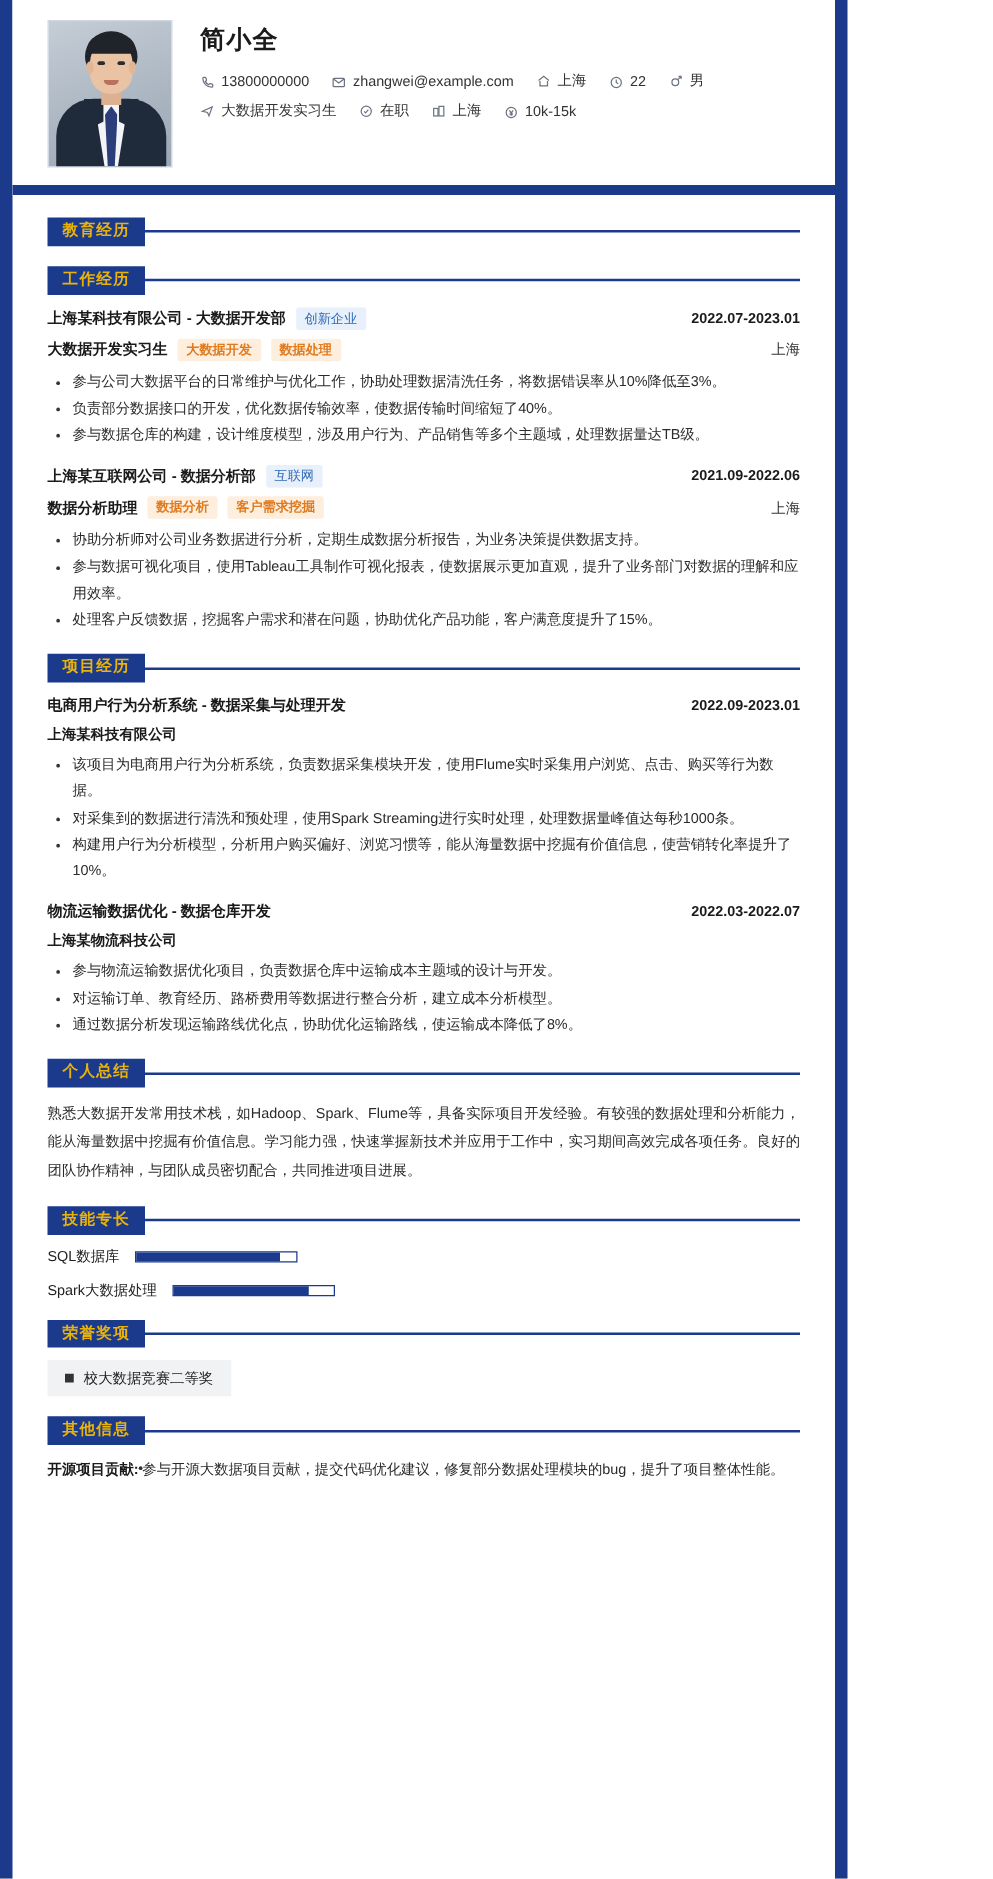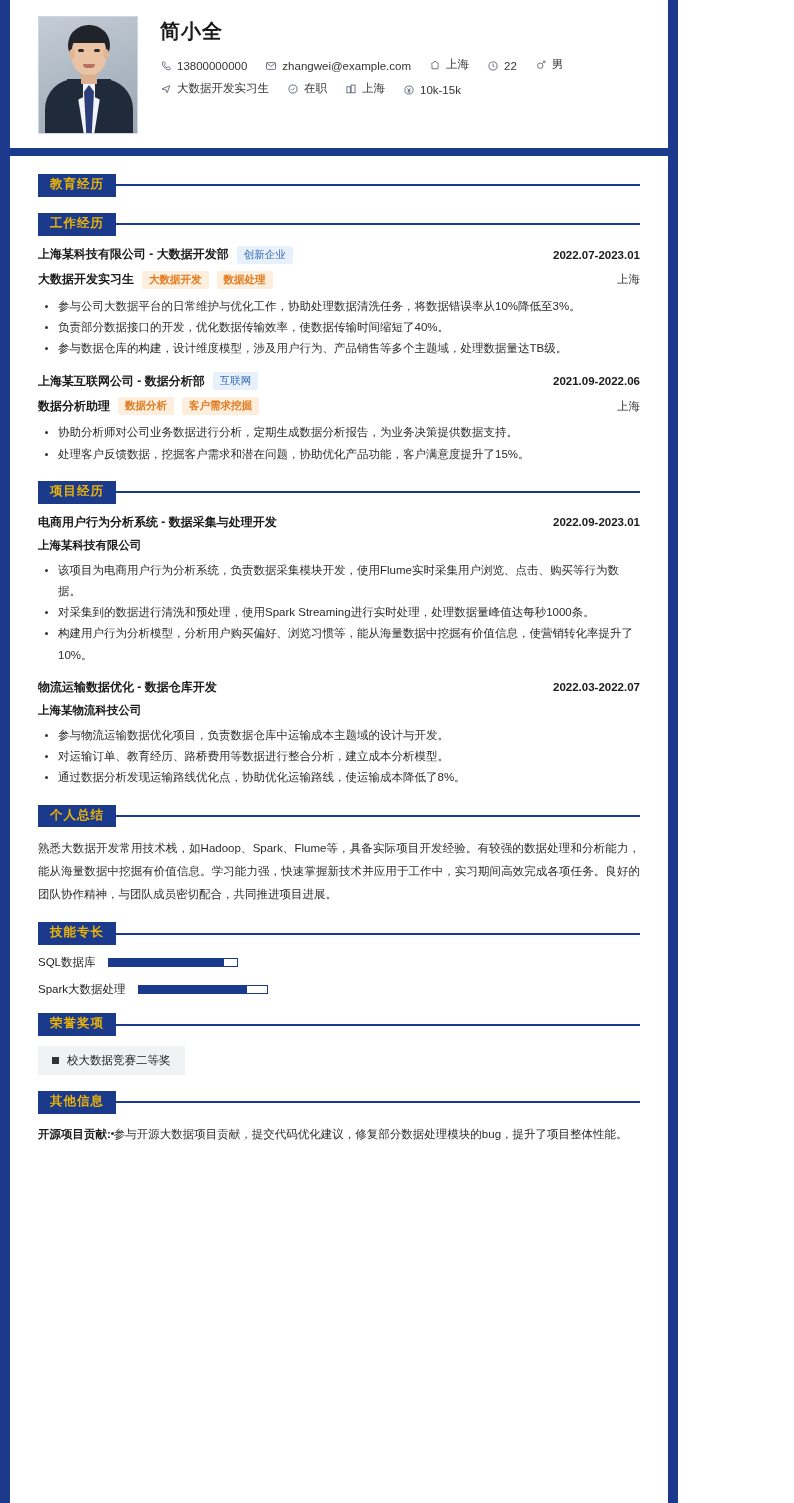"参与数据可视化项目，使用Tableau工具制作可视化报表，使数据展示更加直观，提" li { html: none -> <li>参与数据可视化项目，使用Tableau工具制作可视化报表，使数据展示更加直观，提升了业务部门对数据的理解和应用效率。</li> }
